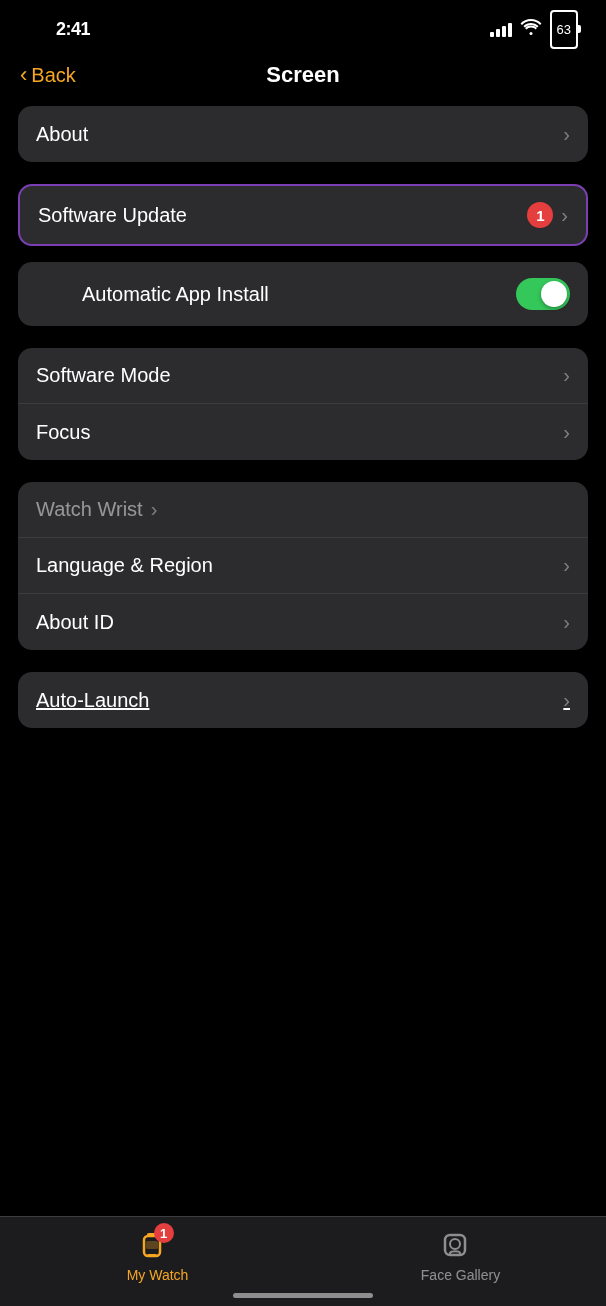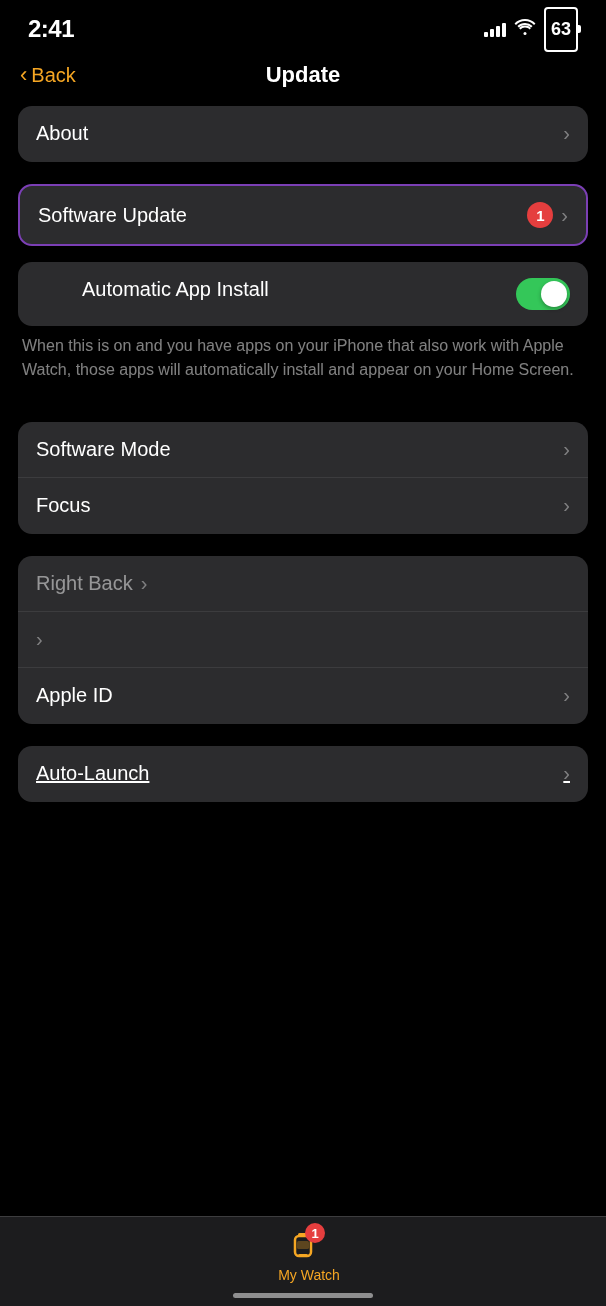"2:41" .status-time { font-size: 24px -> 18px; margin-left: none -> 28px }
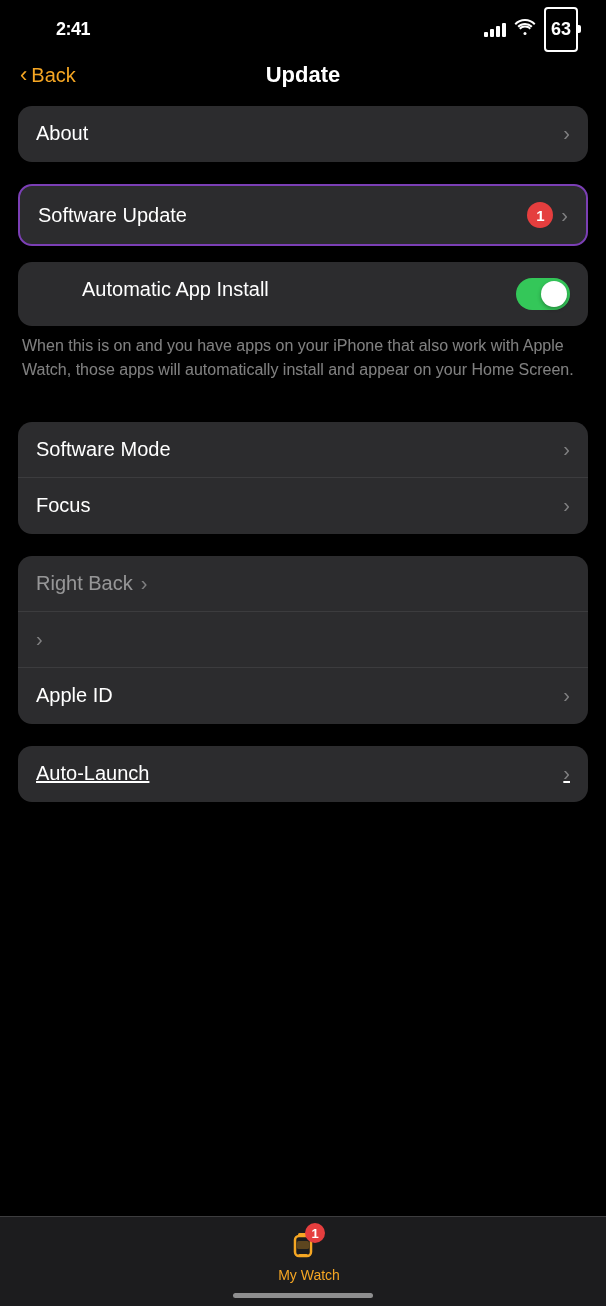"63" .battery-box { font-size: 18px -> 13px; font-weight: 700 -> 400 }
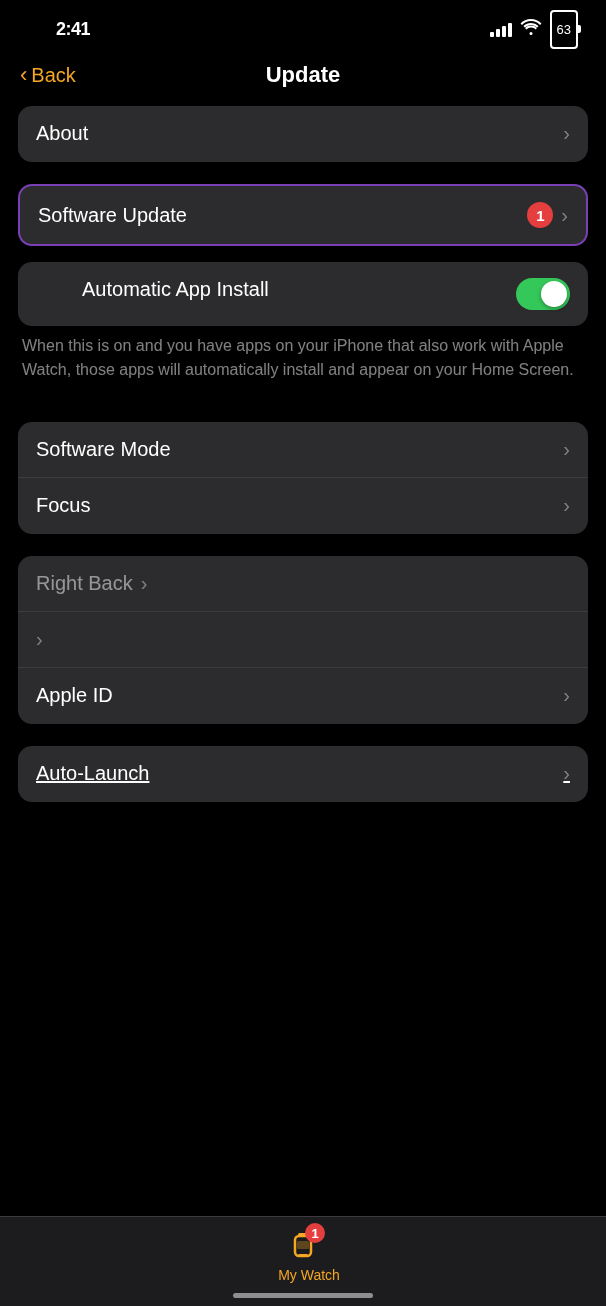"Update" div.nav-title { text: Update -> Screen }
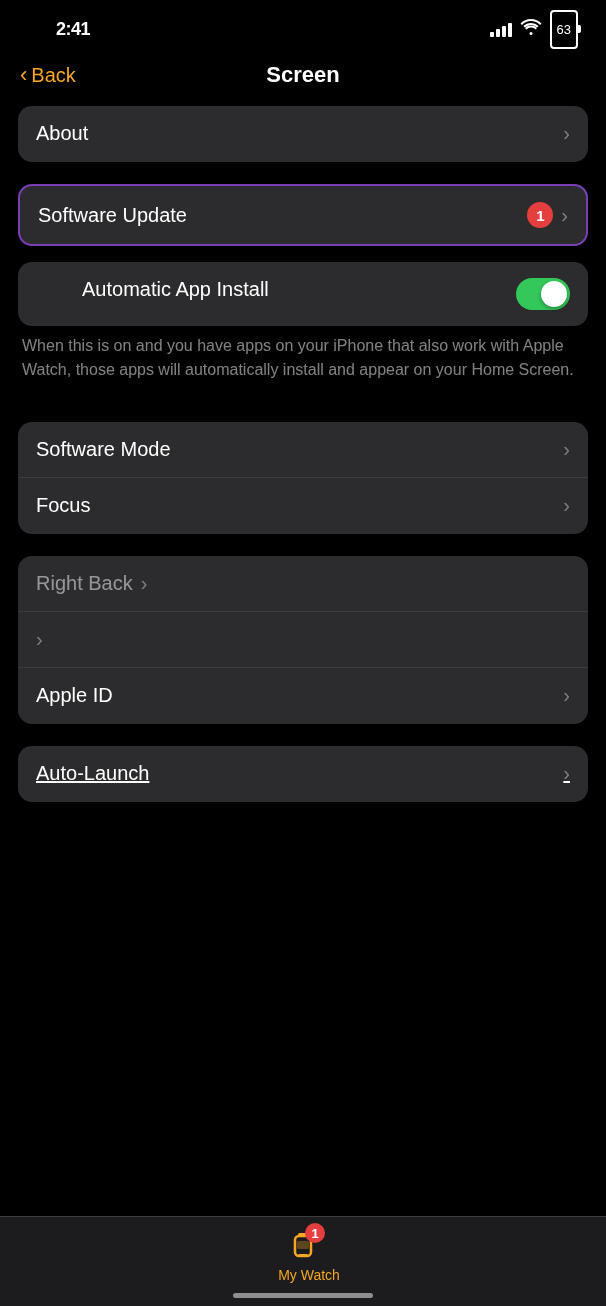"About" .settings-row { align-items: flex-start -> center }
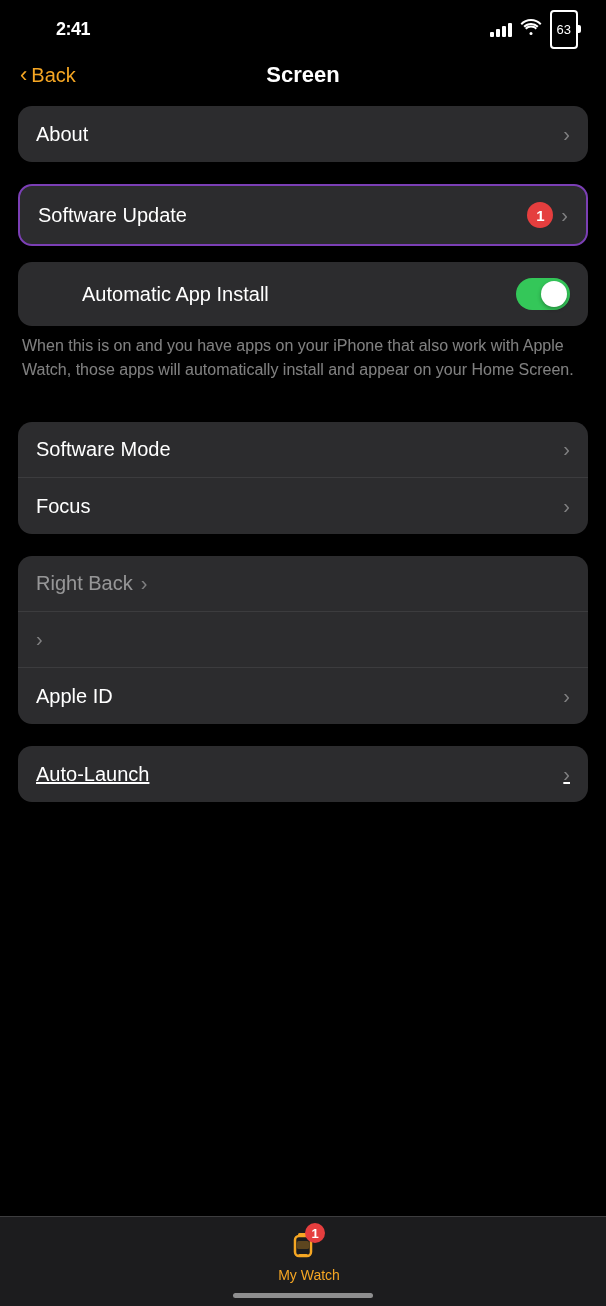"When this is on and" p.description-text { html: <p>When this is on and you have apps on your iPhone that also work with Apple Watch, those apps will automatically install and appear on your Home Screen.</p> -> none }
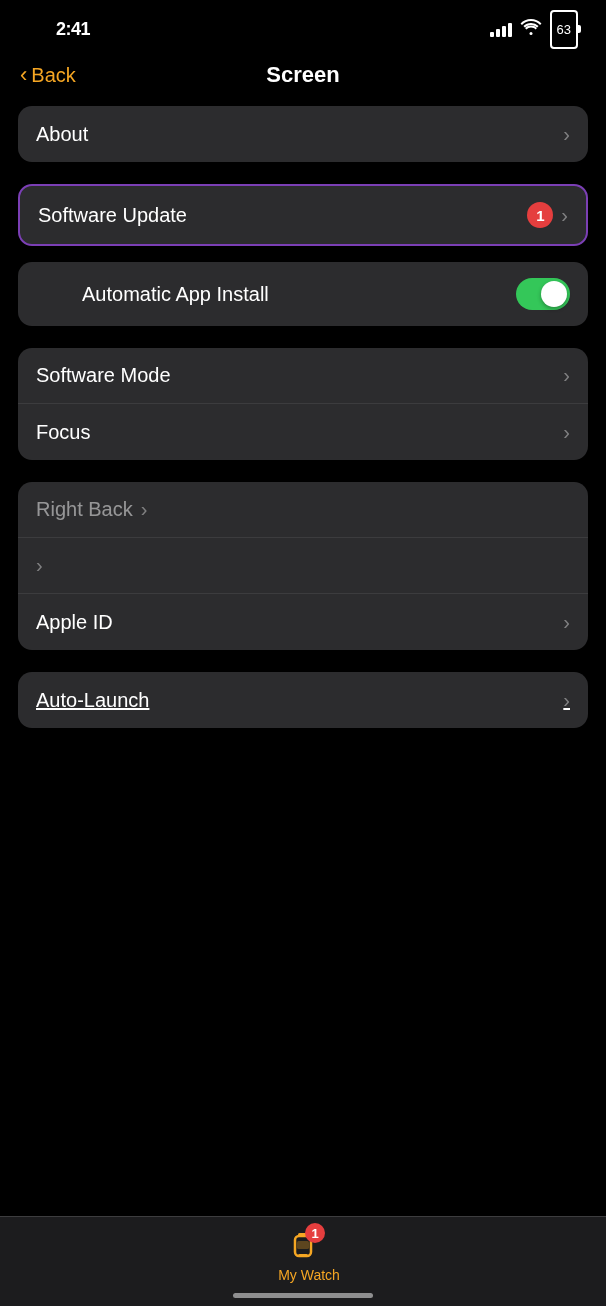"Right Back" span.value-text { text: Right Back -> Watch Wrist }
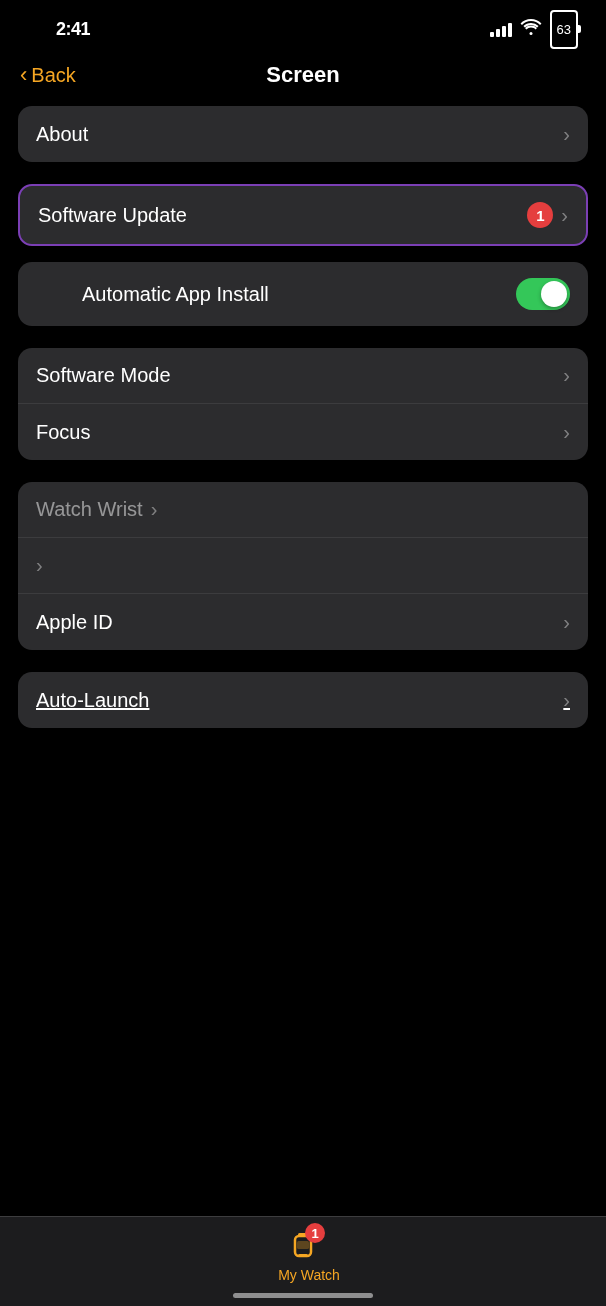"Language & Region" span.row-label { html: none -> <span>Language &amp; Region</span> }
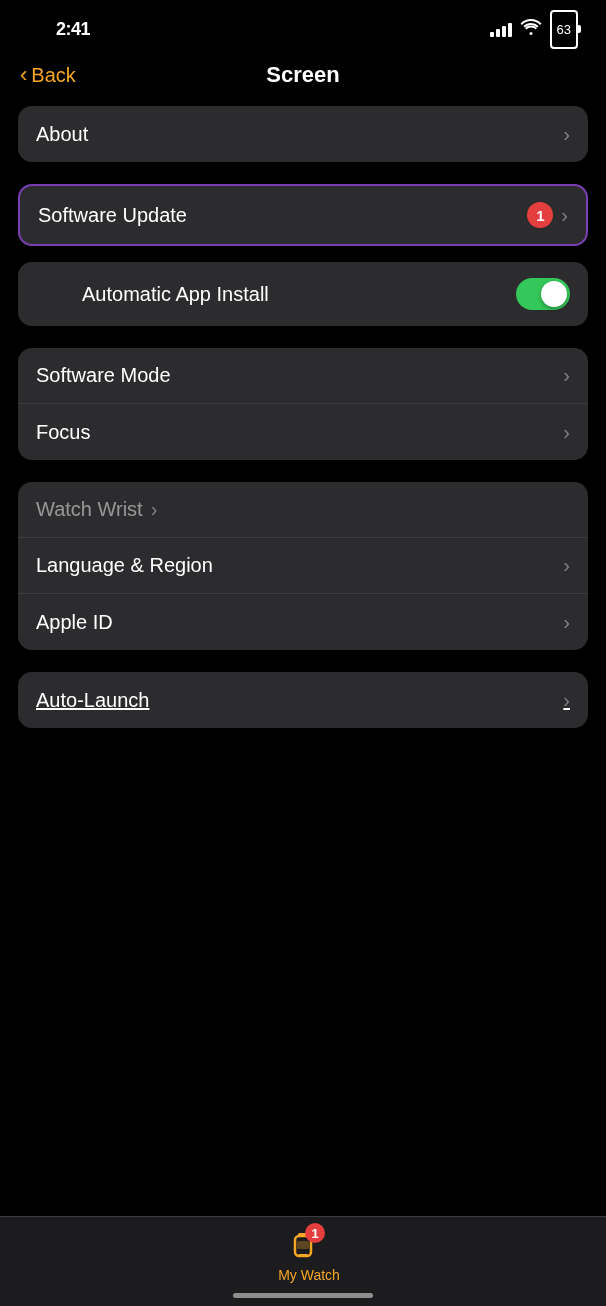"Apple ID" span.row-label { text: Apple -> About }
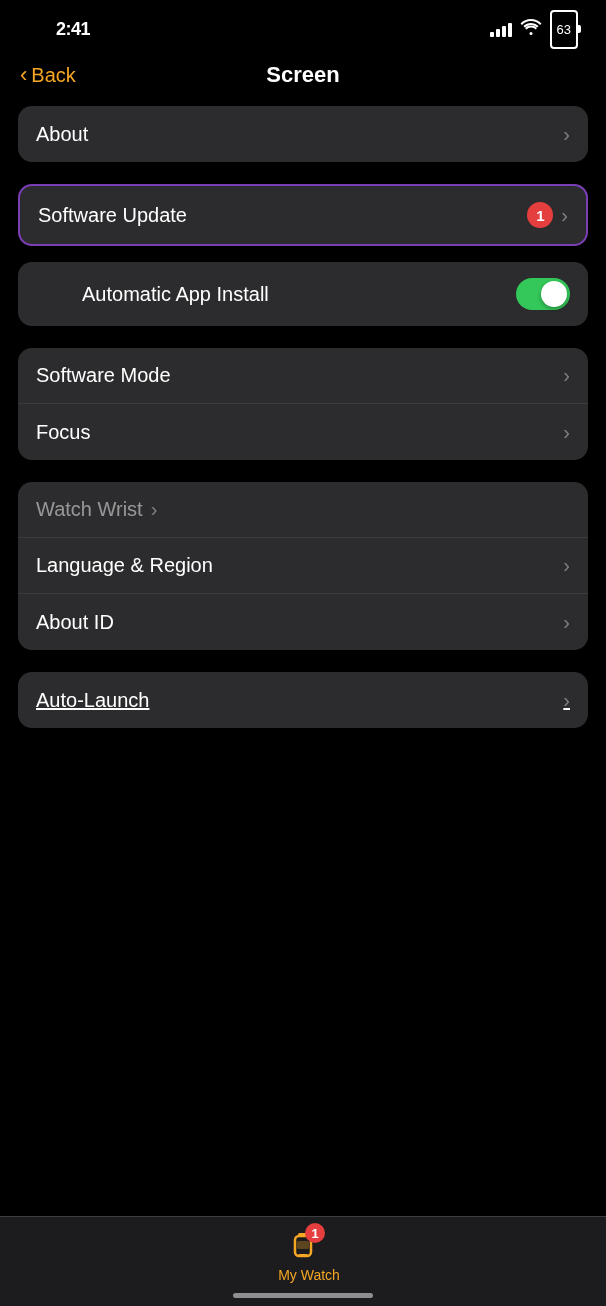"Face Gallery" div.tab-item { html: none -> <div> <div> <div> <svg> <rect></rect> <circle></circle> <path></path> </svg> </div> </div> <span>Face Gallery</span> </div> }
